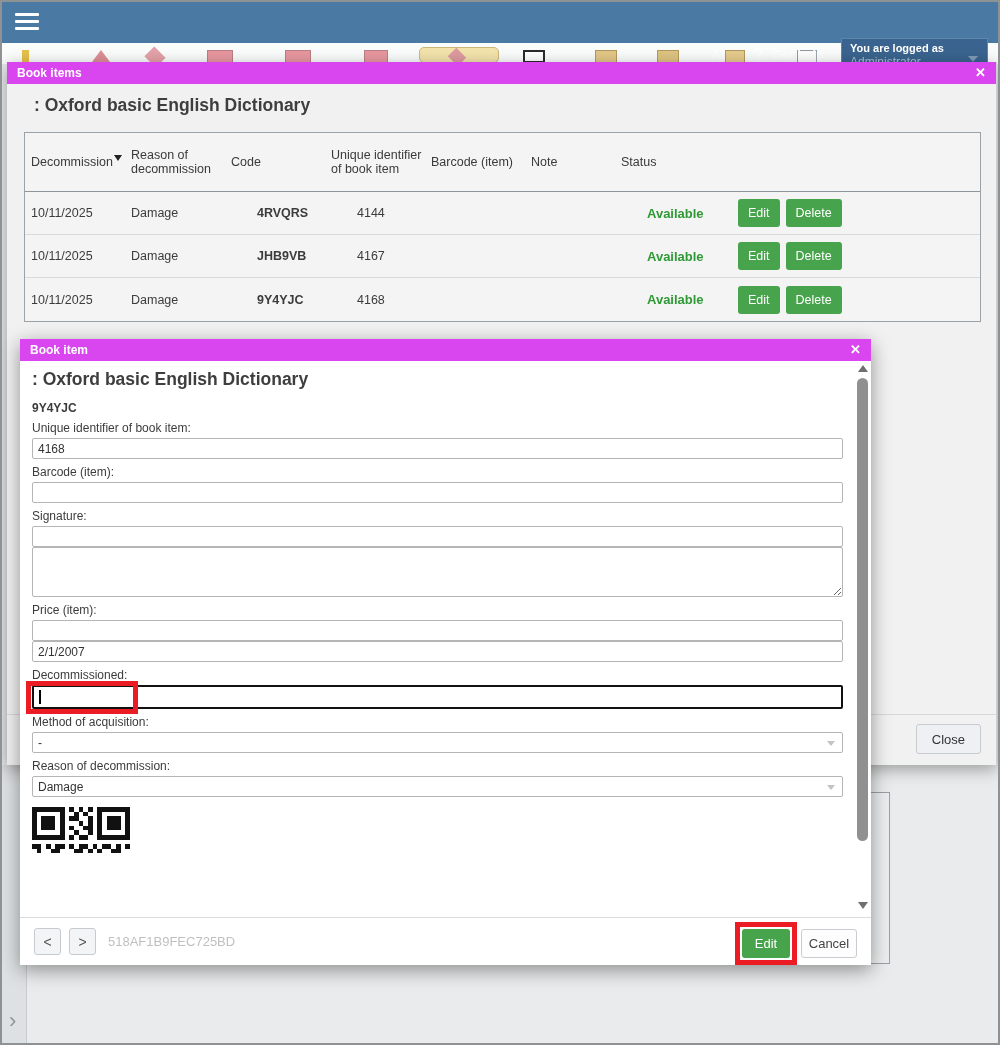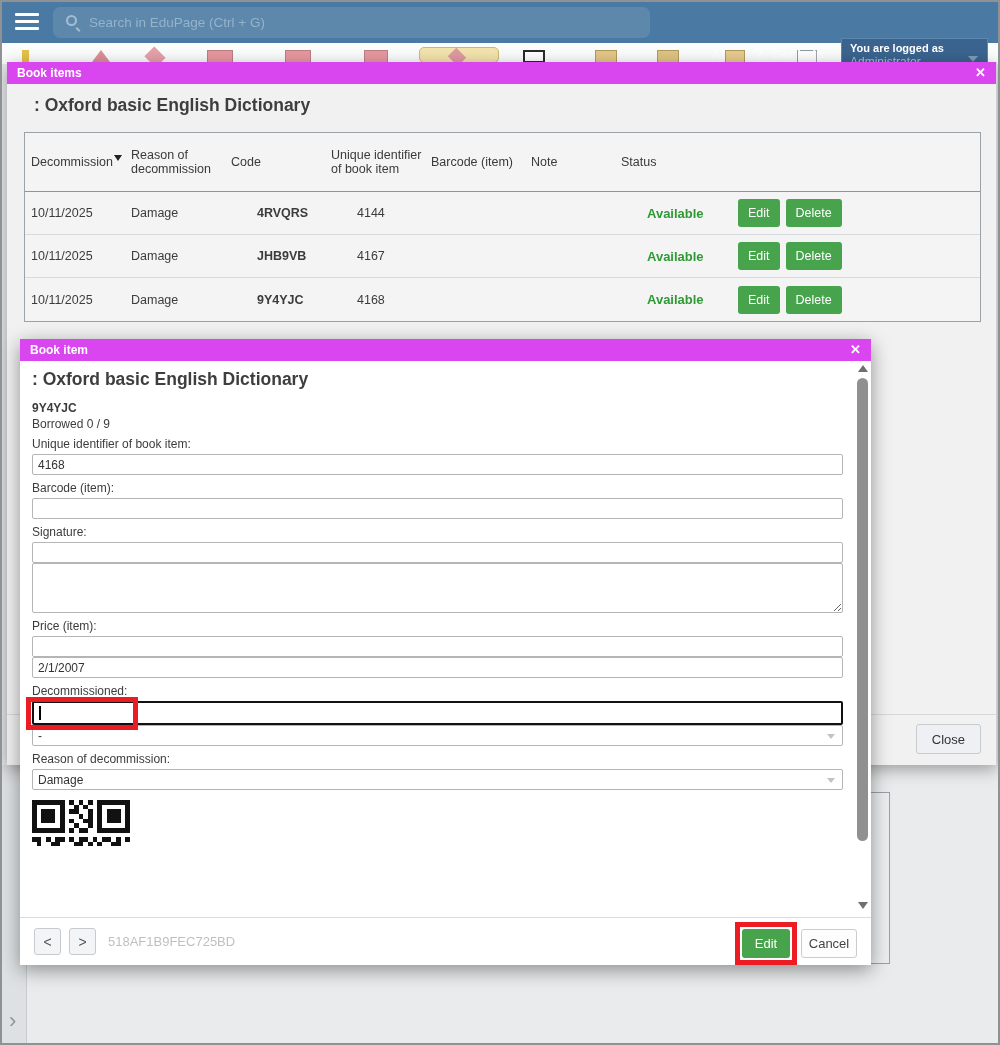"Search in EduPage (Ctrl +" div.searchbox { html: <div> <span></span> <input> </div> -> none }
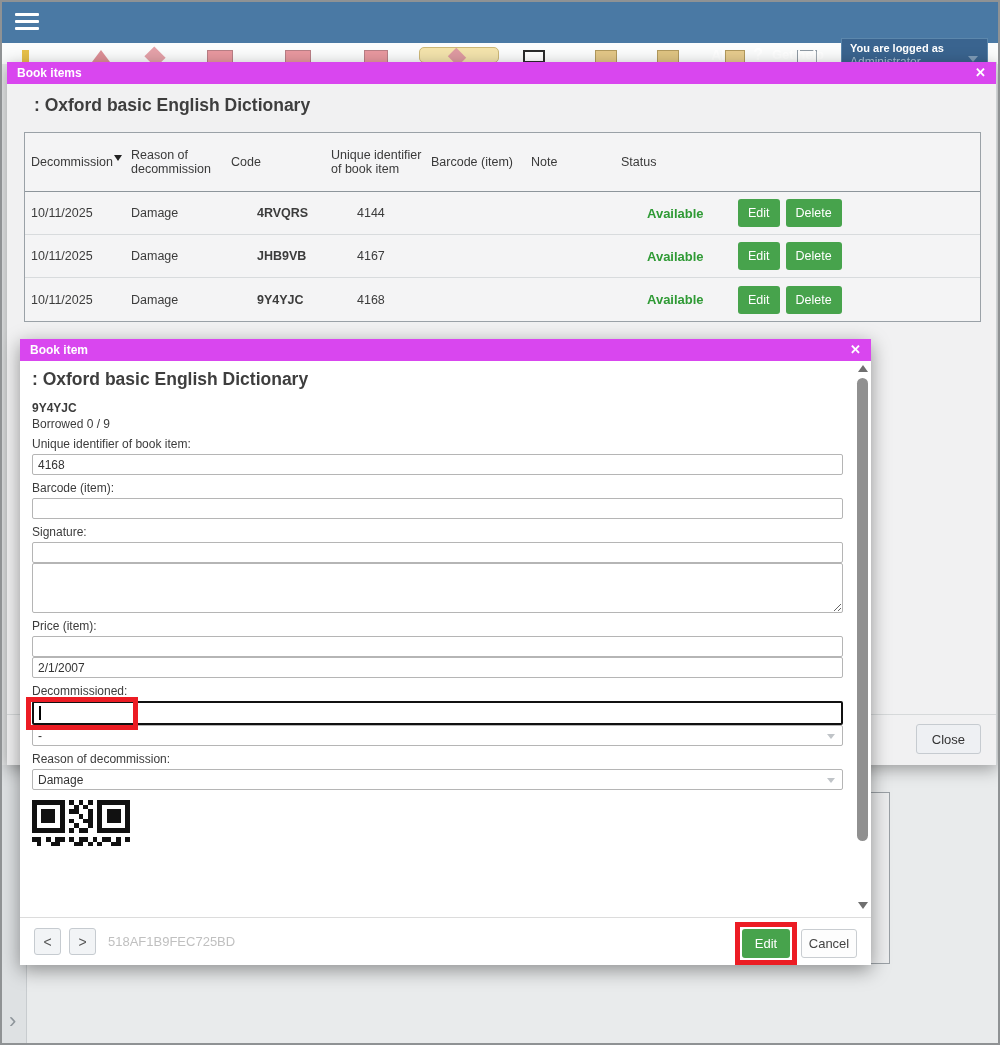"Borrowed 0 / 9" div.bi-borrowed { html: <div>Borrowed 0 / 9</div> -> none }
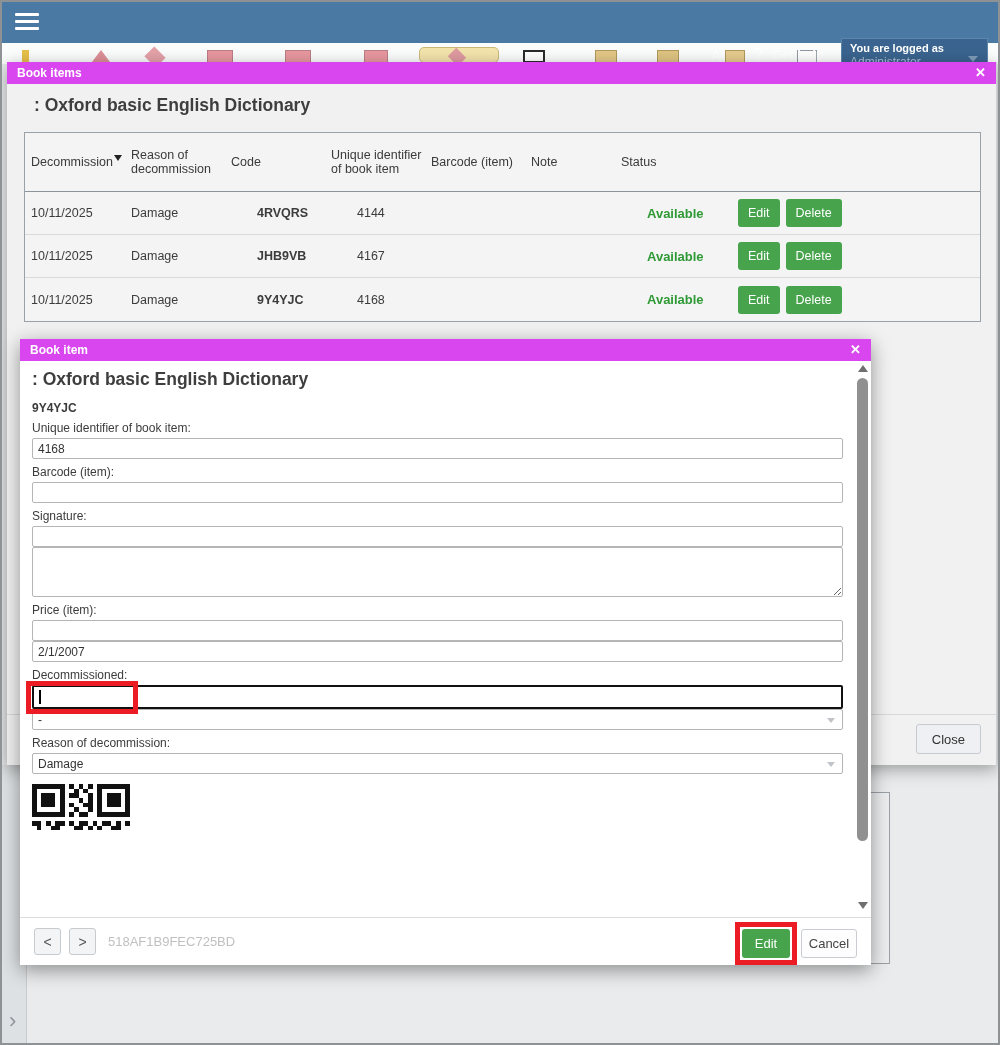"Method of acquisition:" div.lbl { html: none -> <div>Method of acquisition:</div> }
